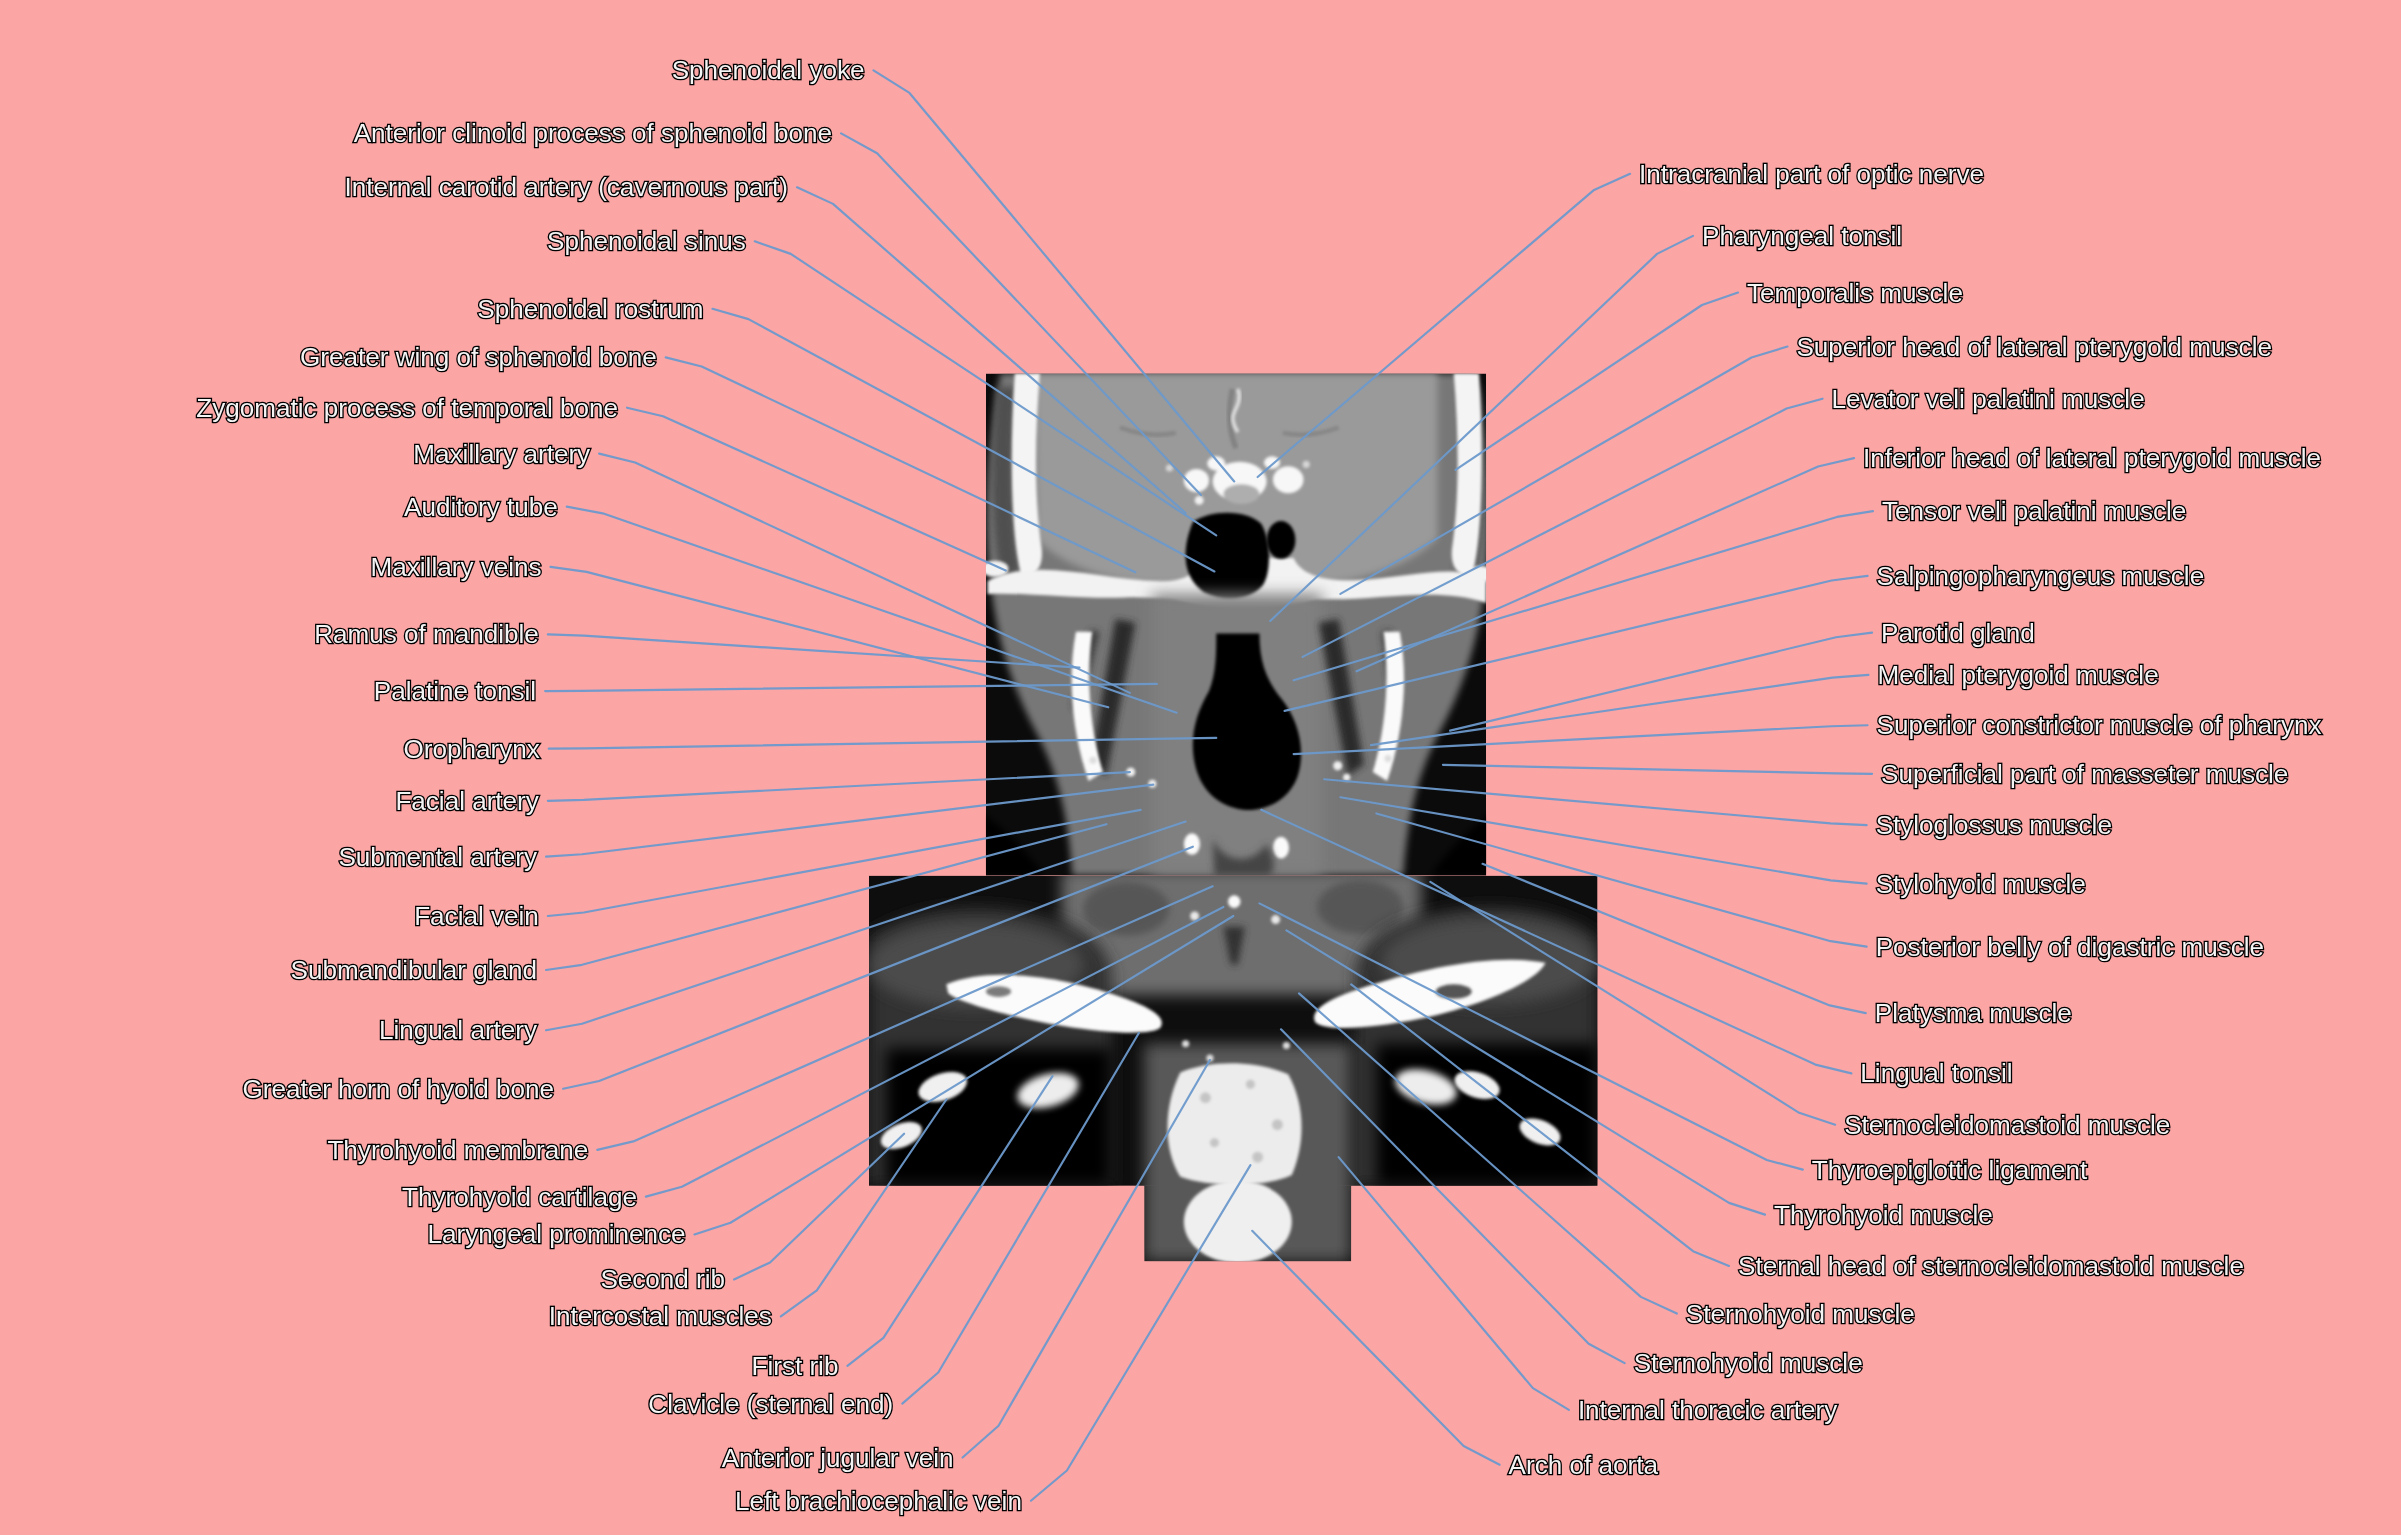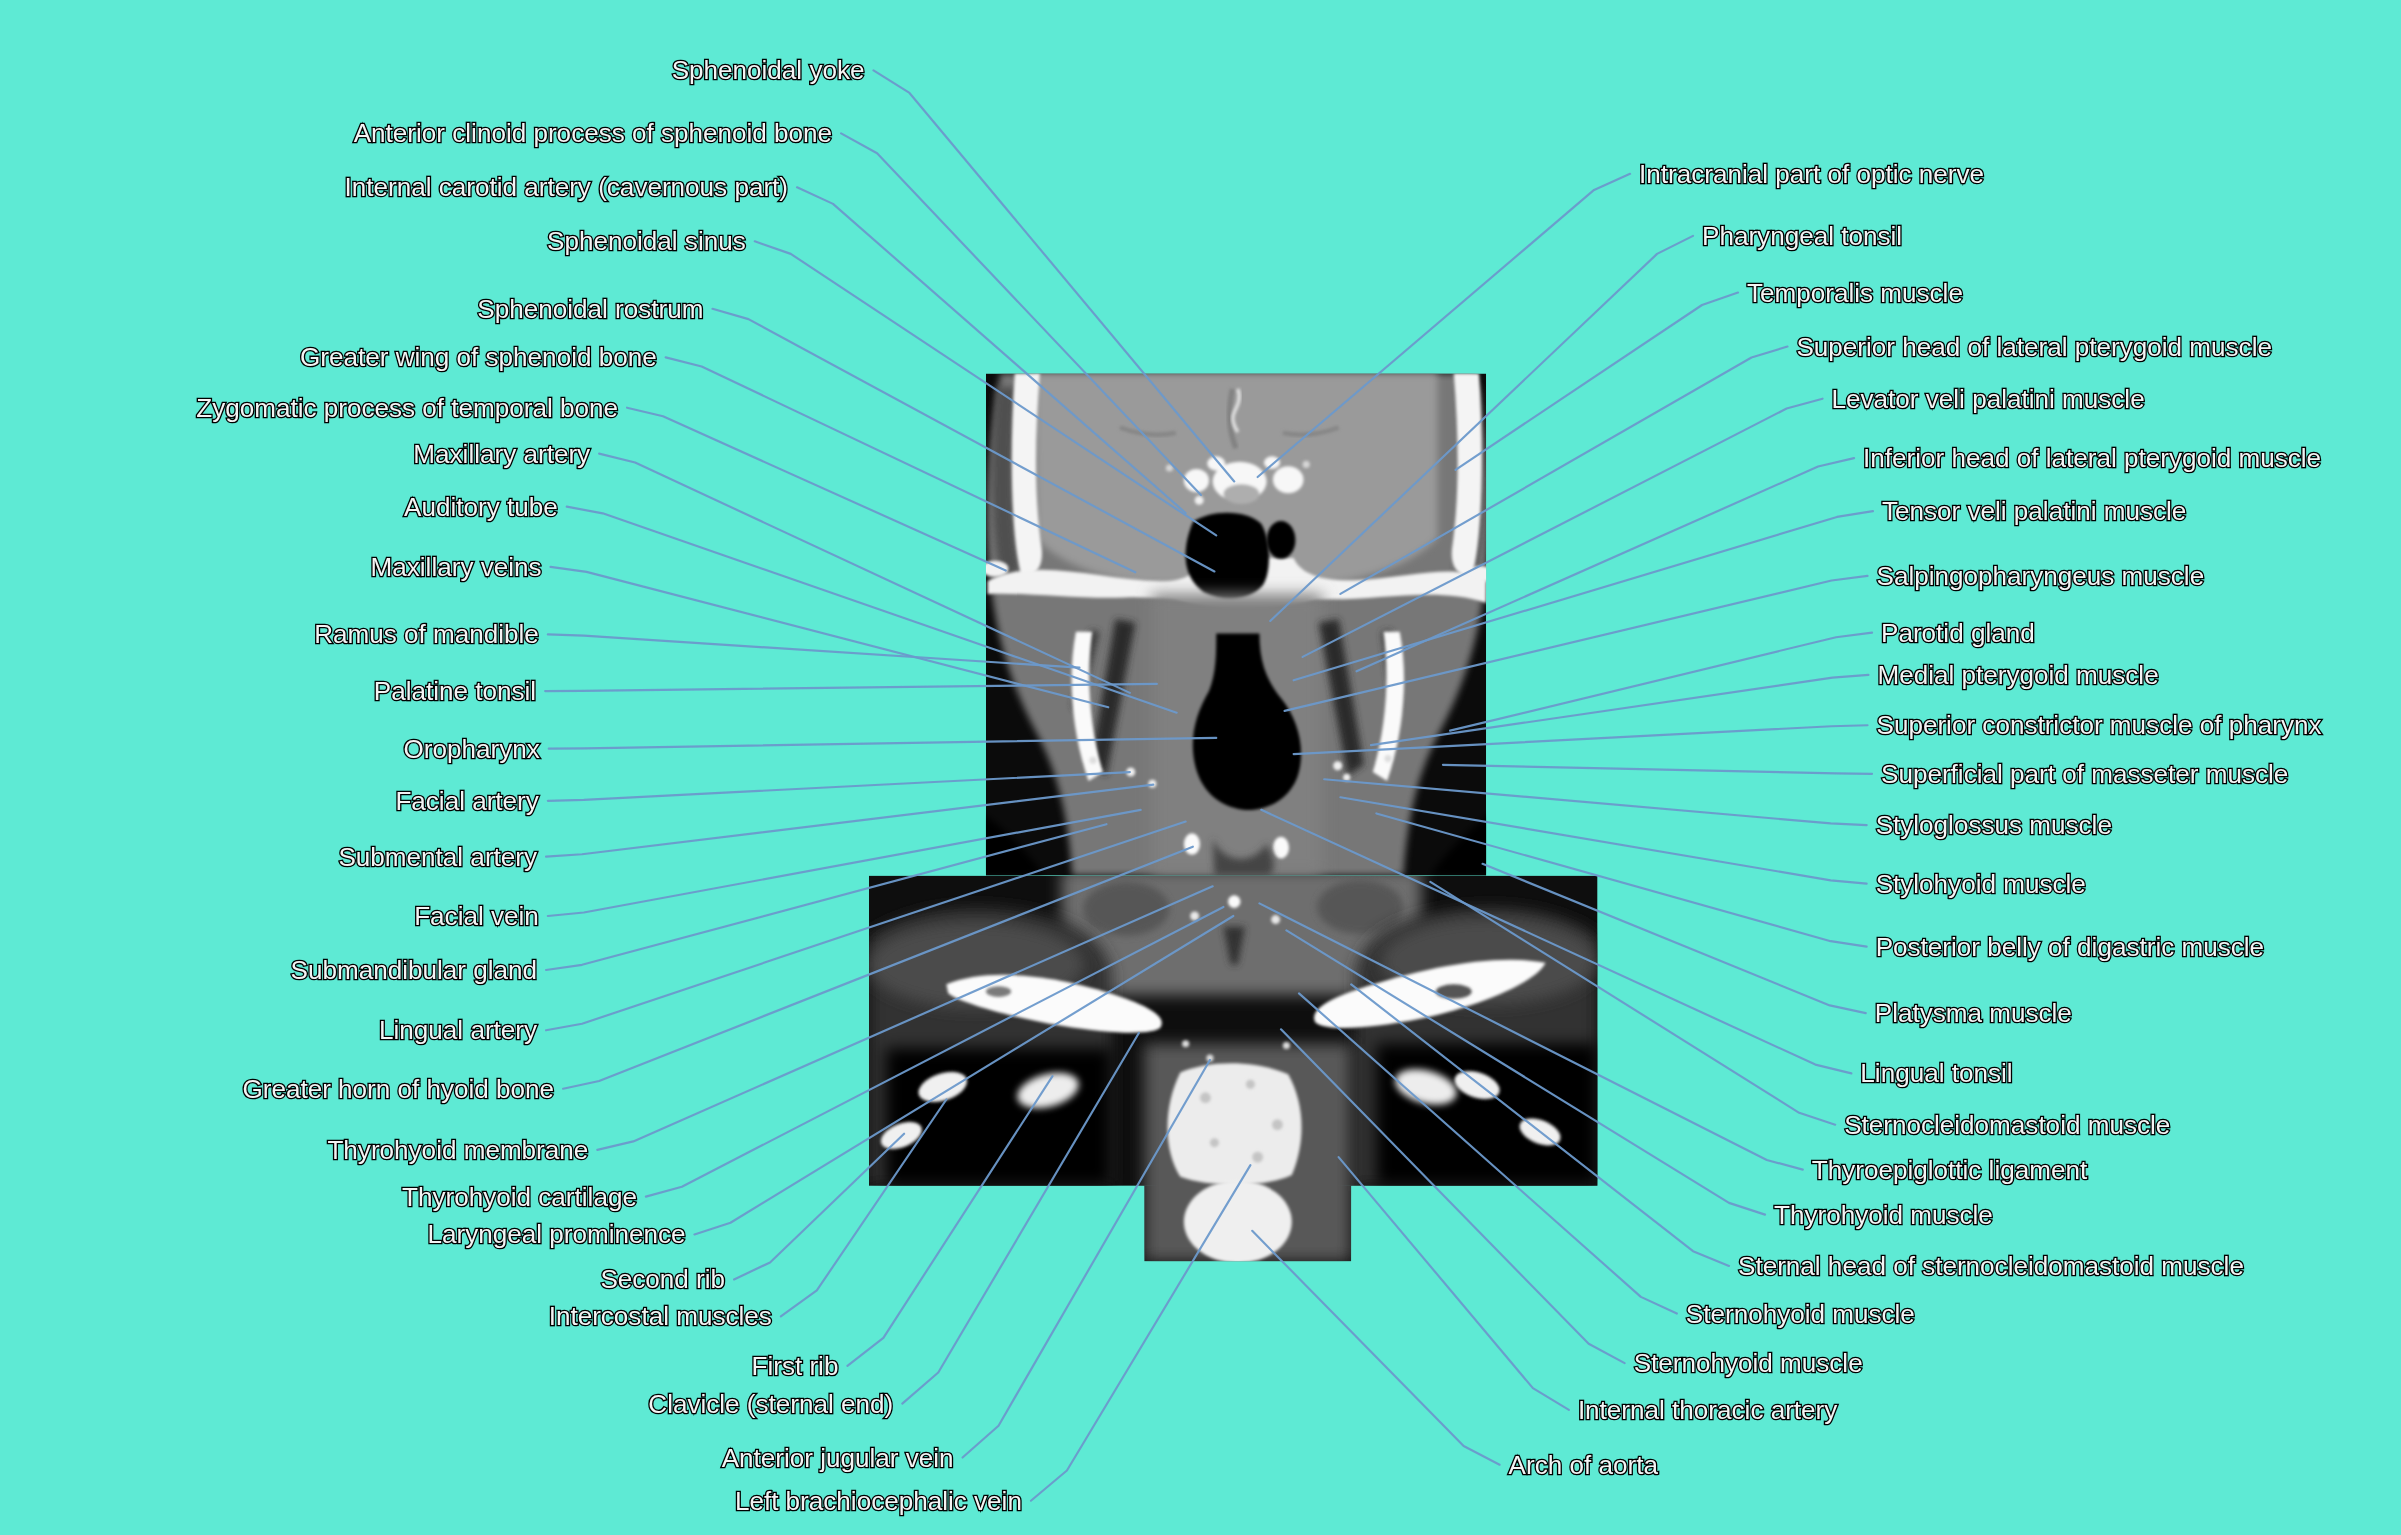"Sphenoidal yoke" .wrap { background: #5eead4 -> #fca5a5 }
